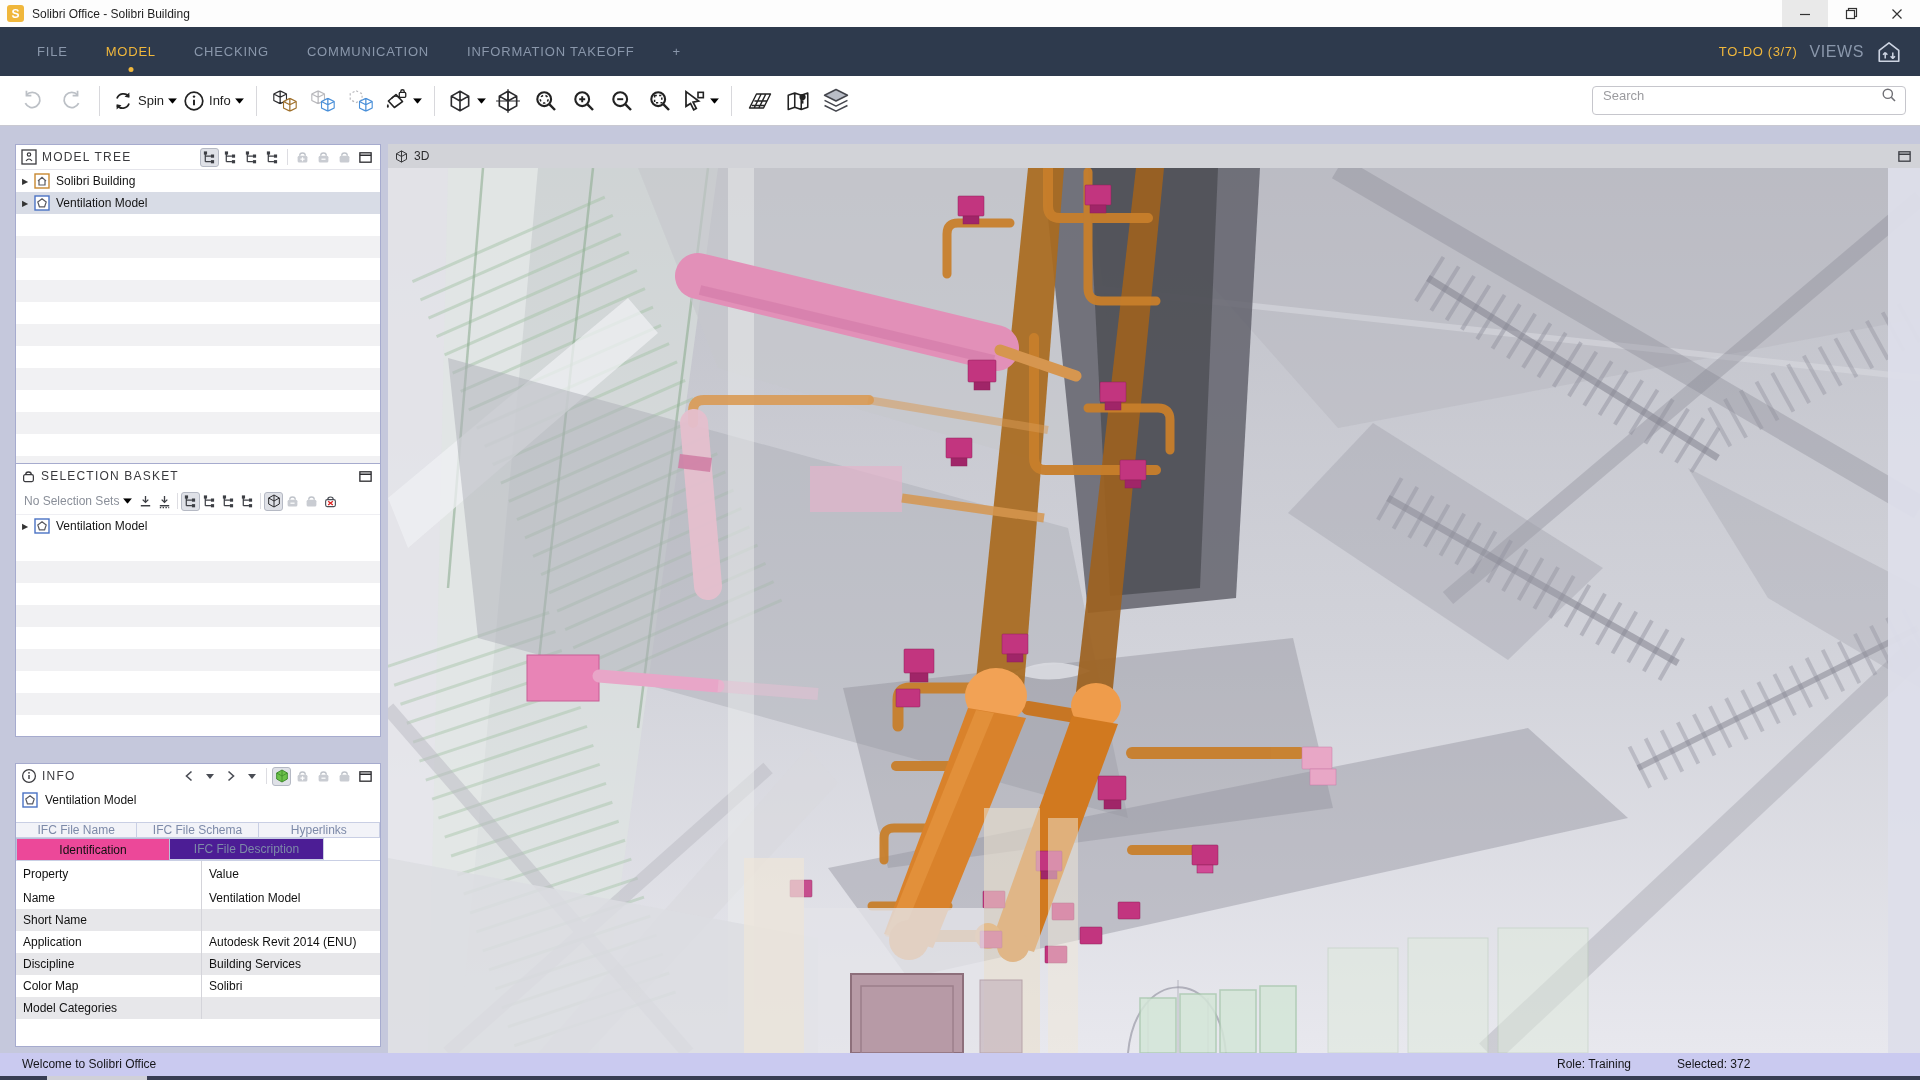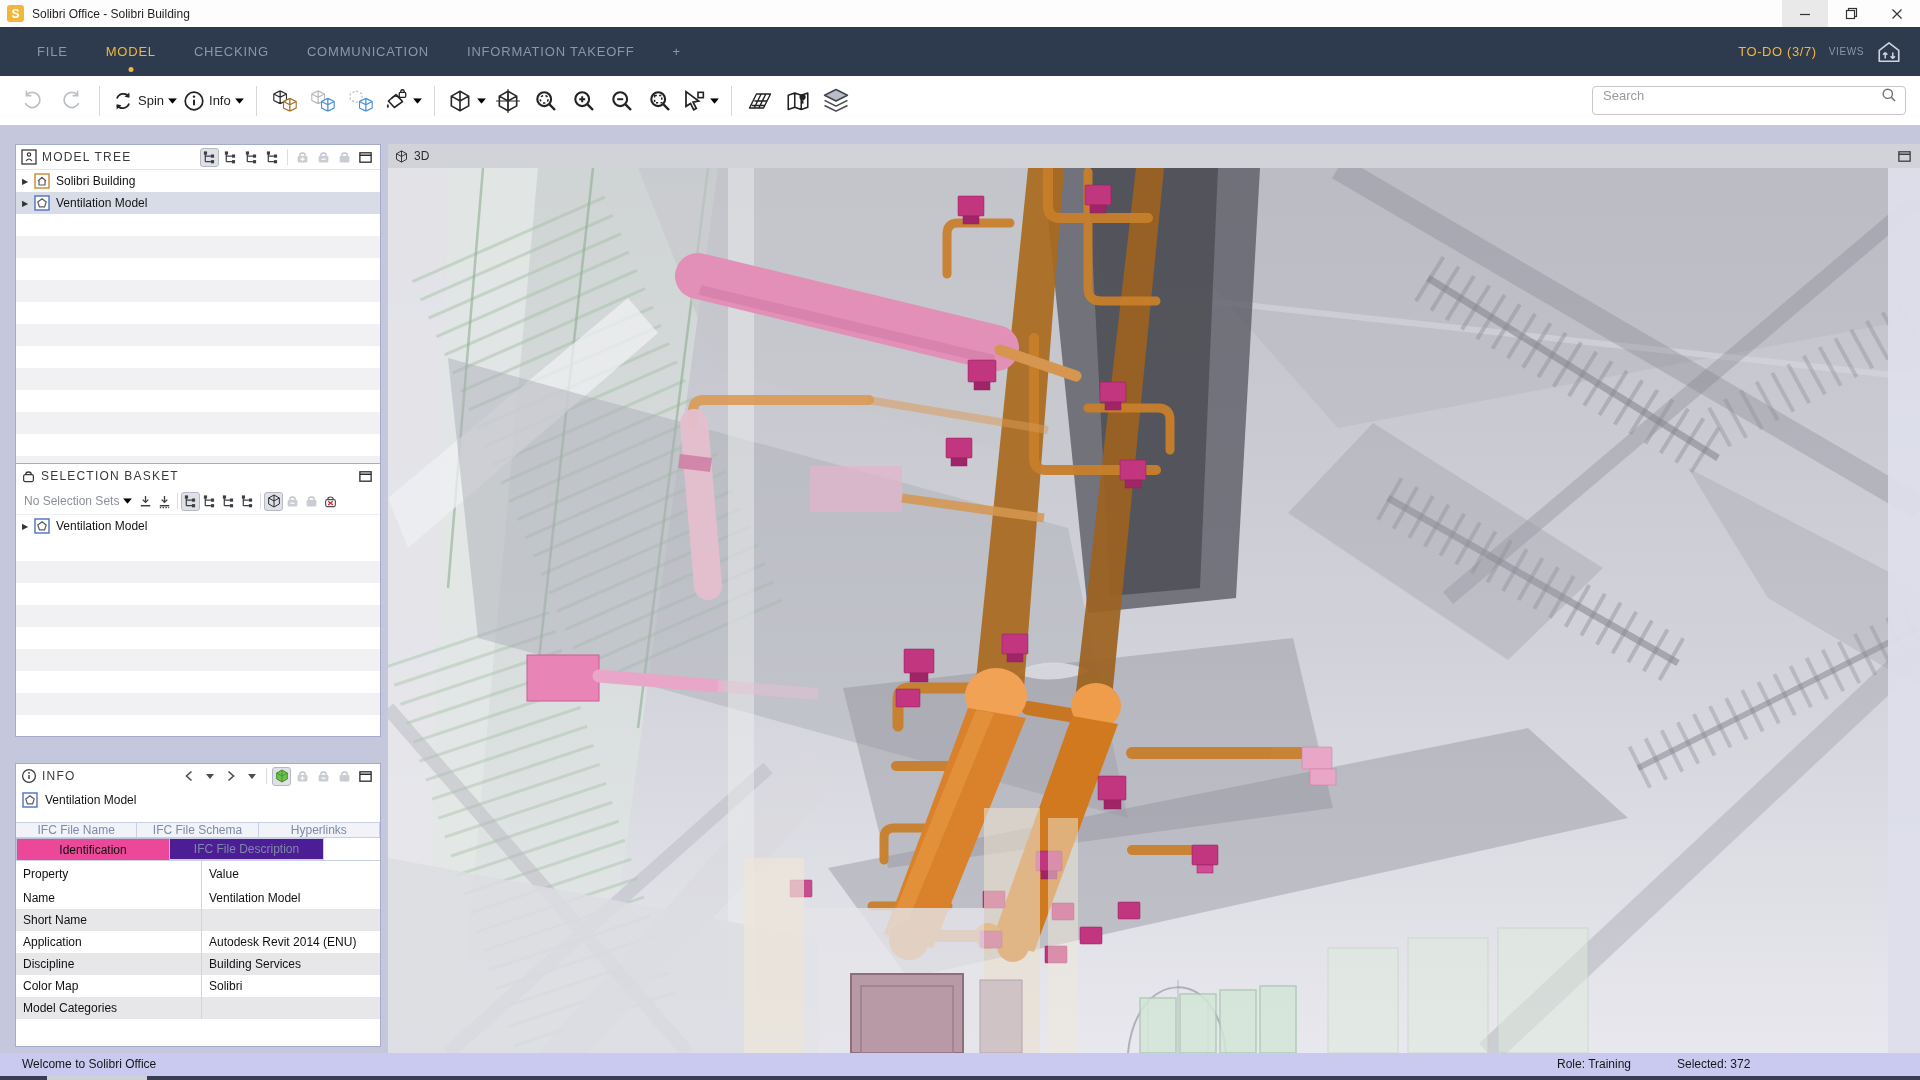"VIEWS" .menu-views { font-size: 10px -> 16px }
